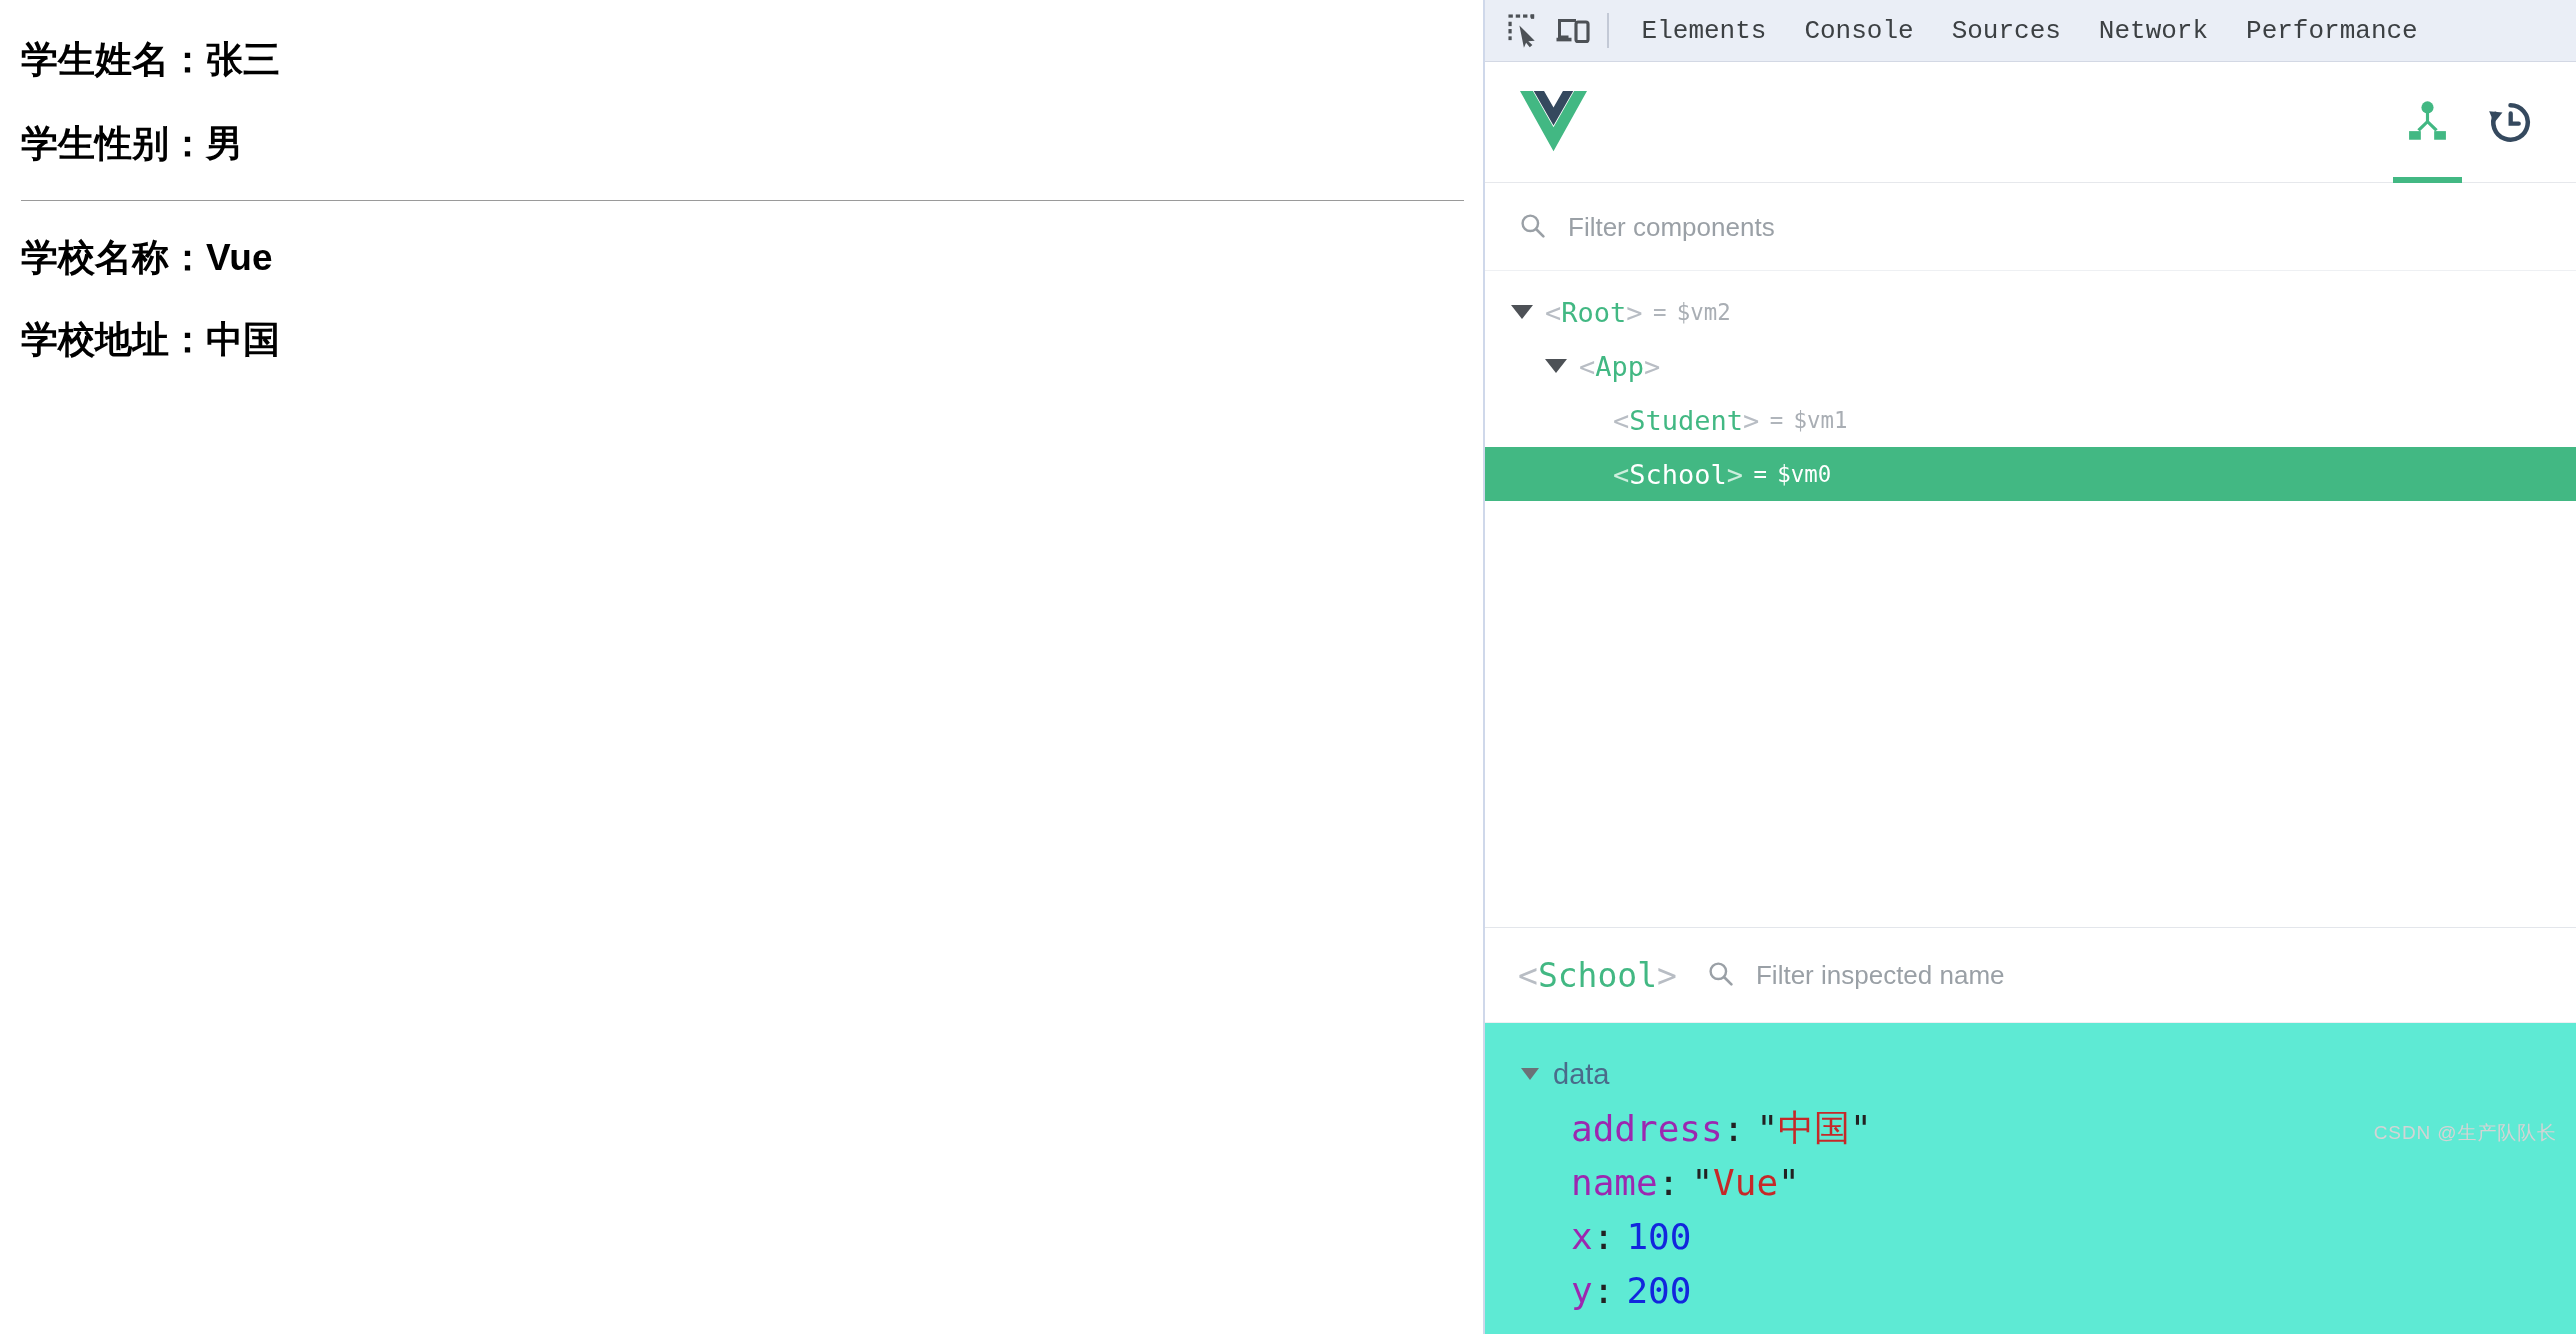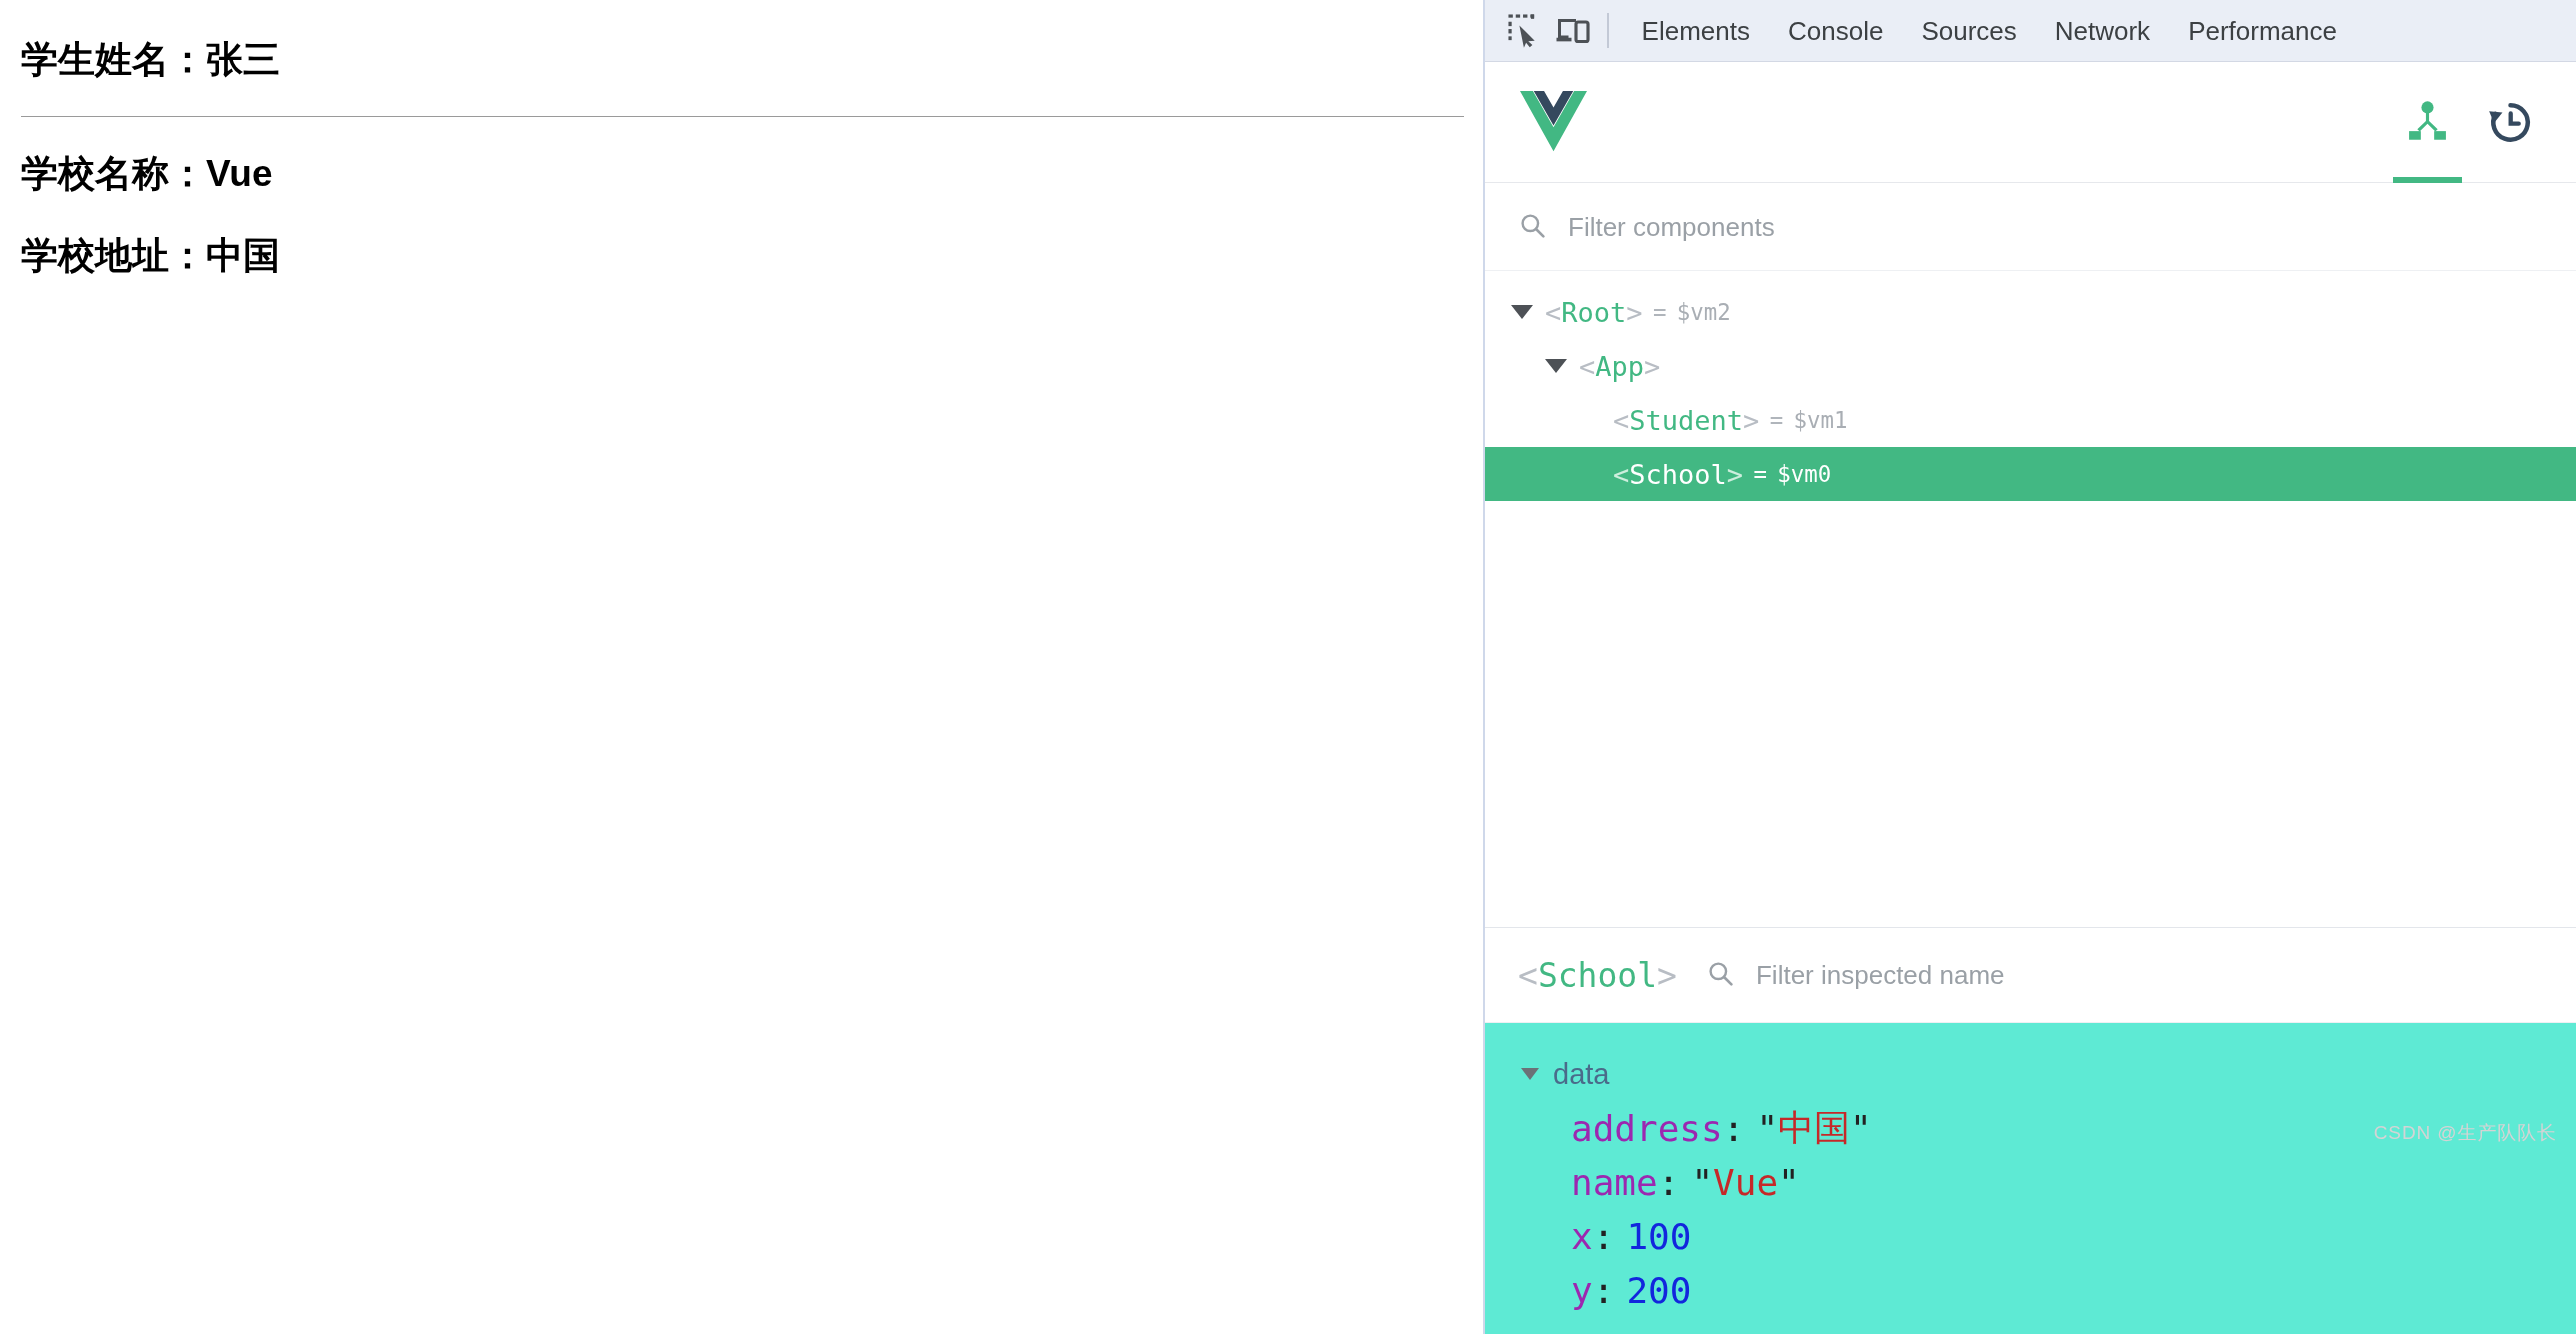"Elements" .dt-tab { font-family: none -> Liberation Mono, monospace }
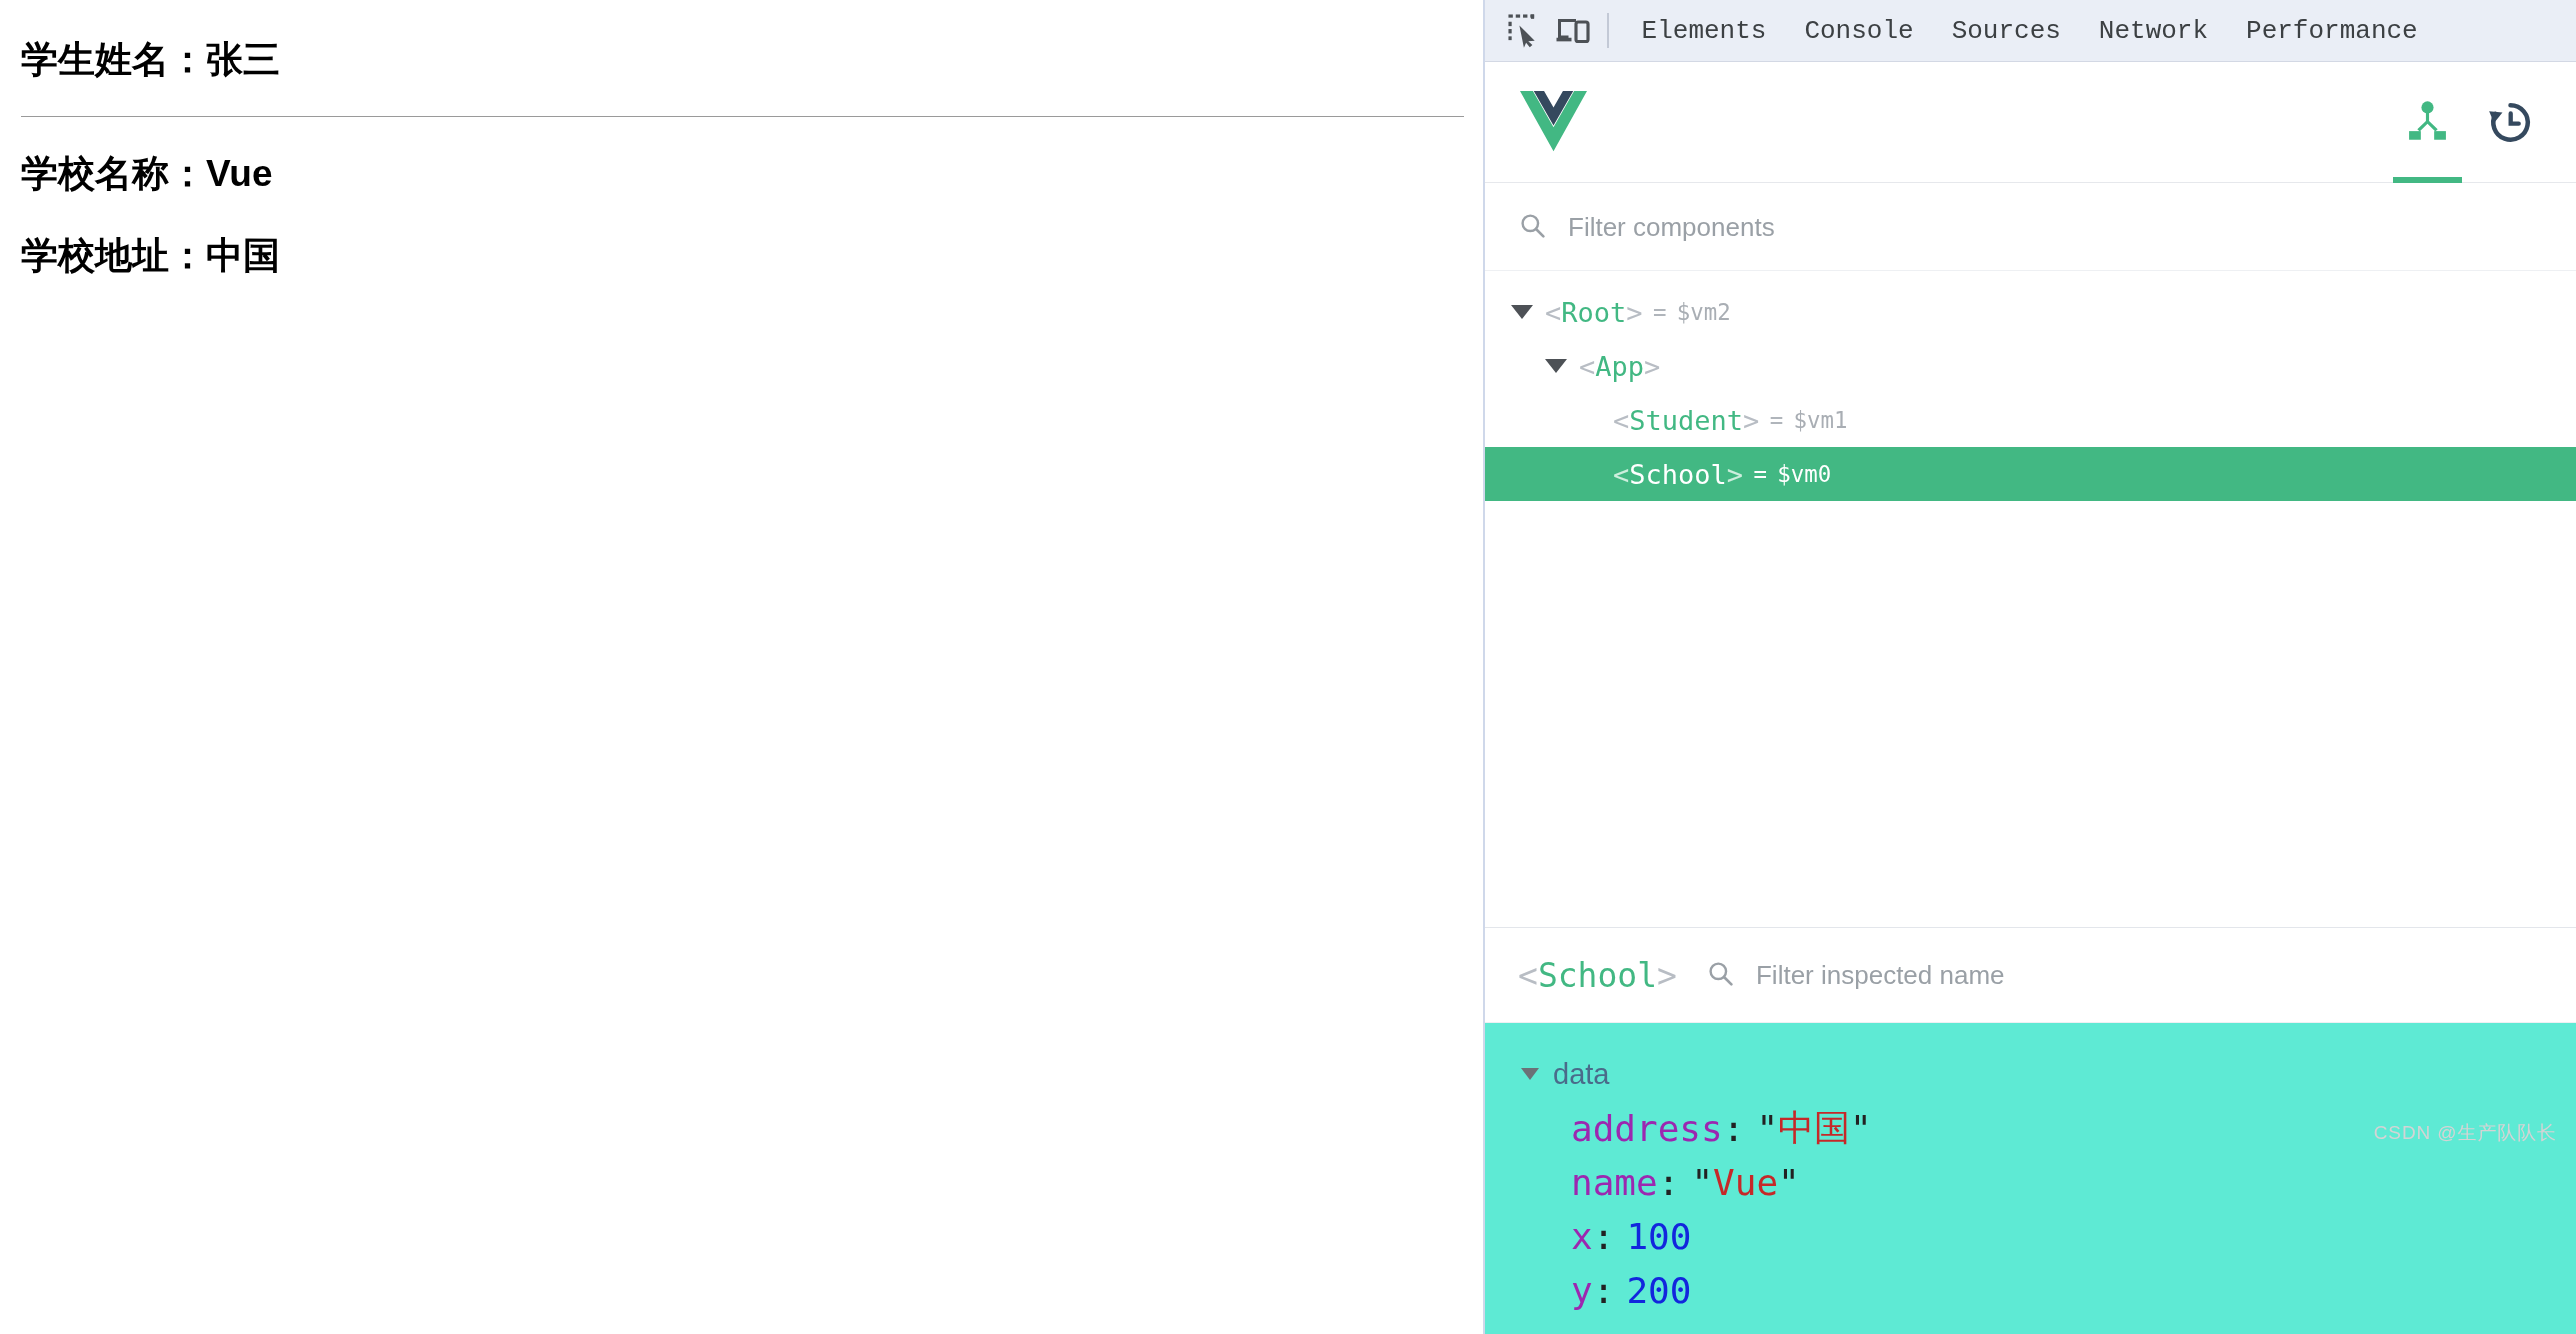"学生性别：男" div.content-line { html: none -> <div> <span>学生性别：</span><span>男</span> </div> }
